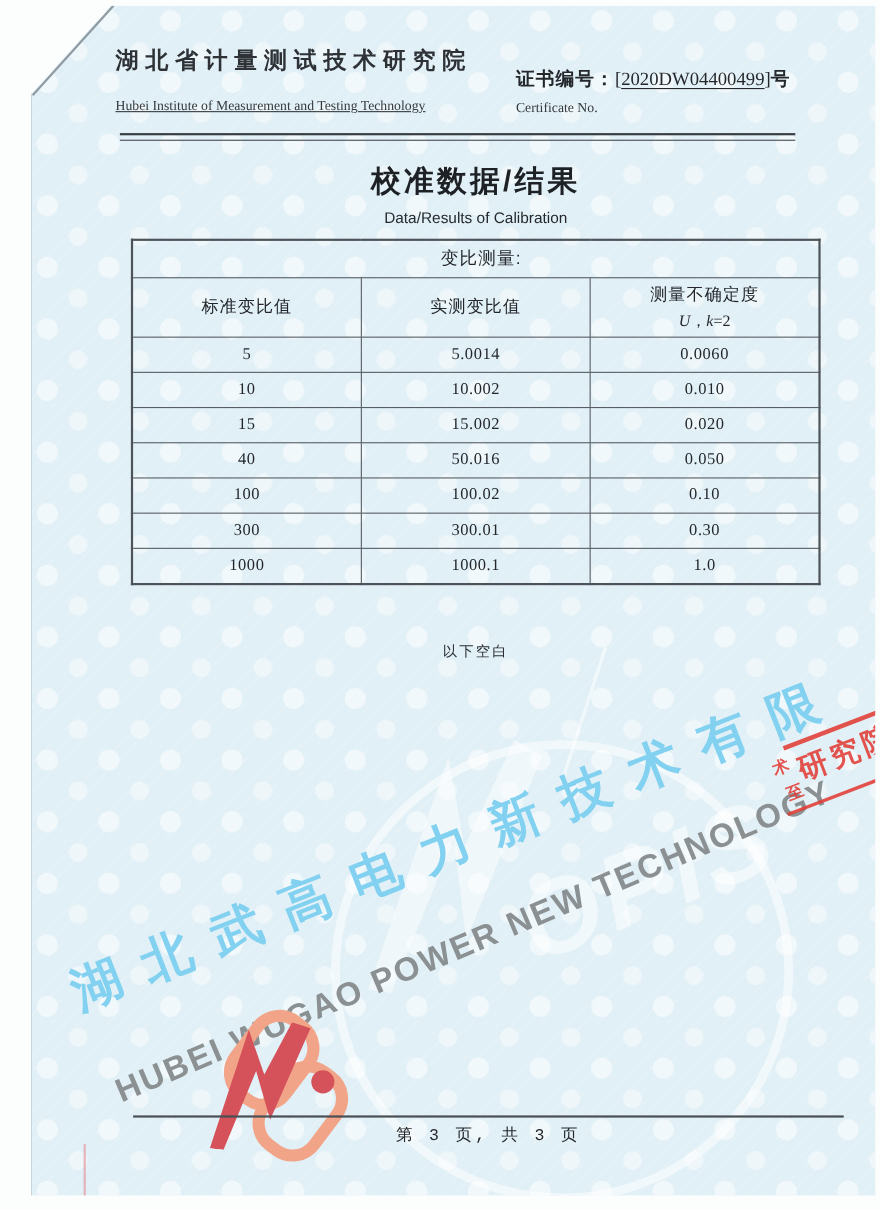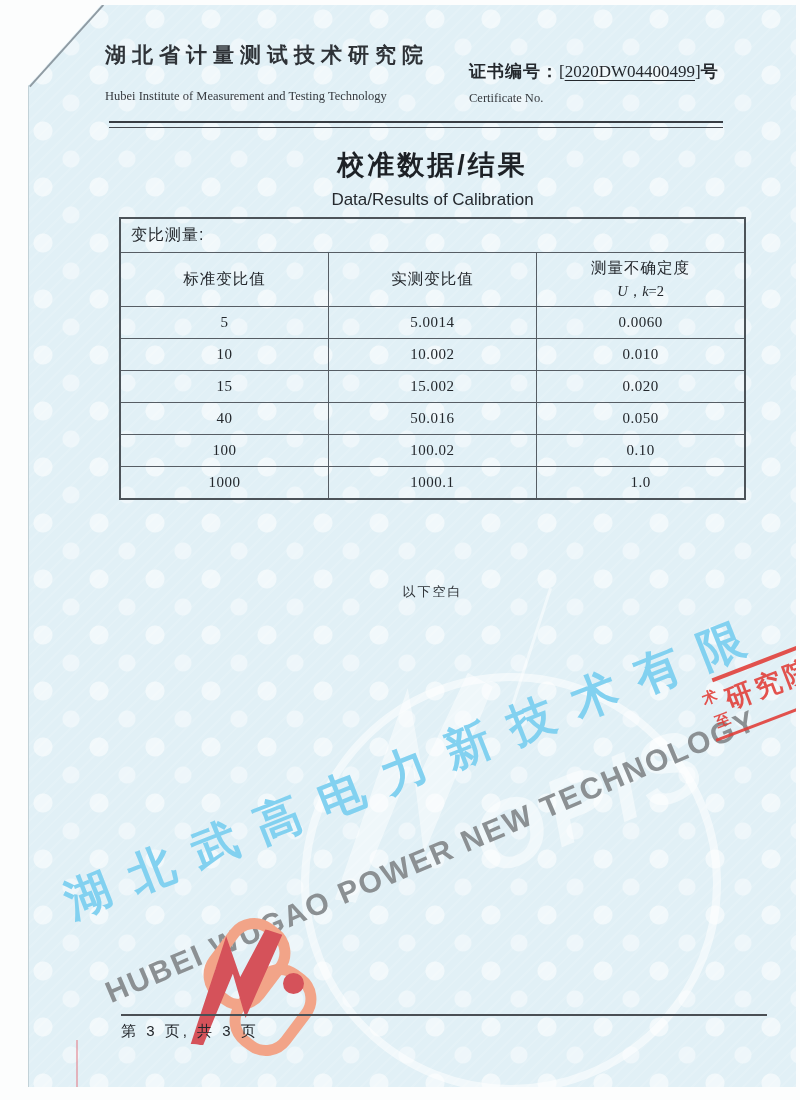"Hubei Institute of Measurement and" .inst-en { text-decoration: none -> underline }
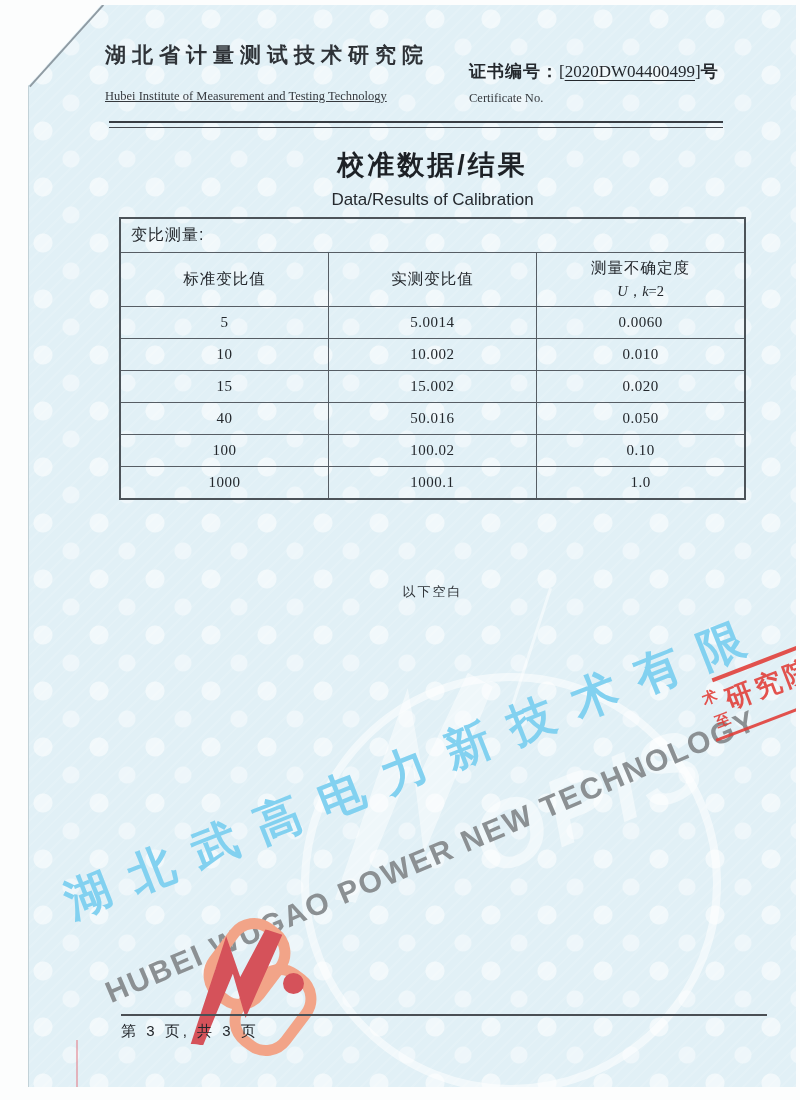"Data/Results of Calibration" .title-en { font-size: 17px -> 14px }
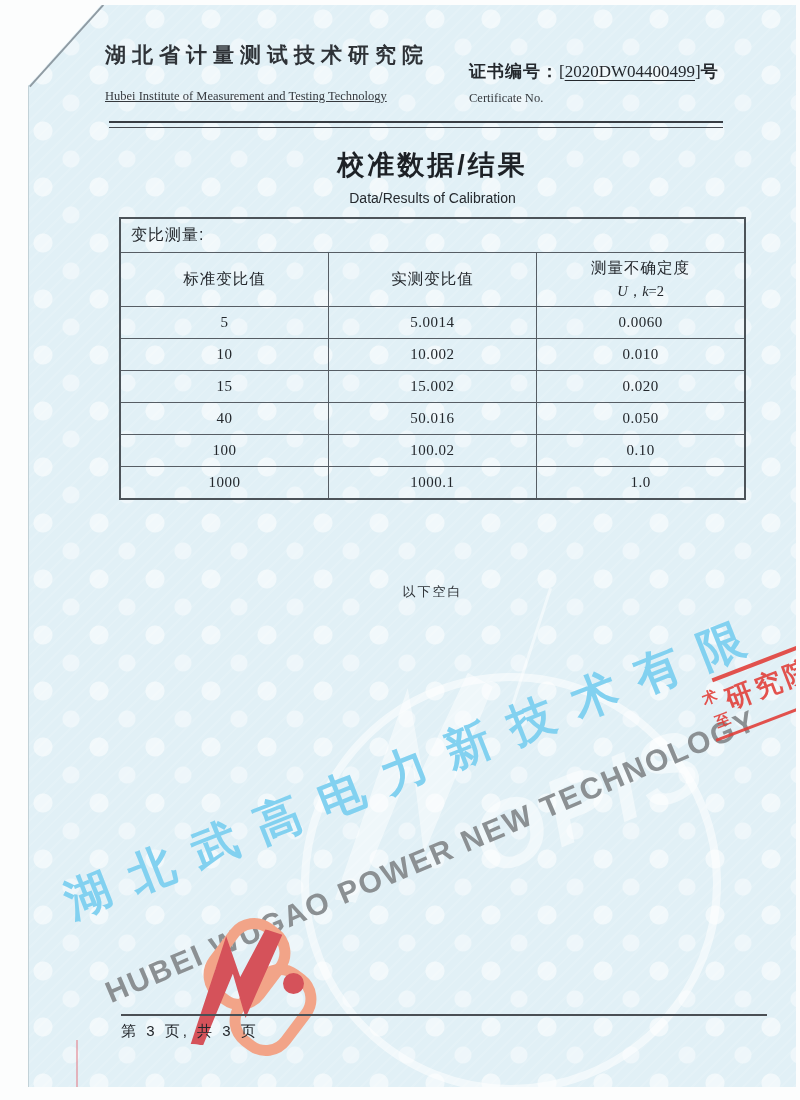"变比测量:" td.section { text-align: left -> center }
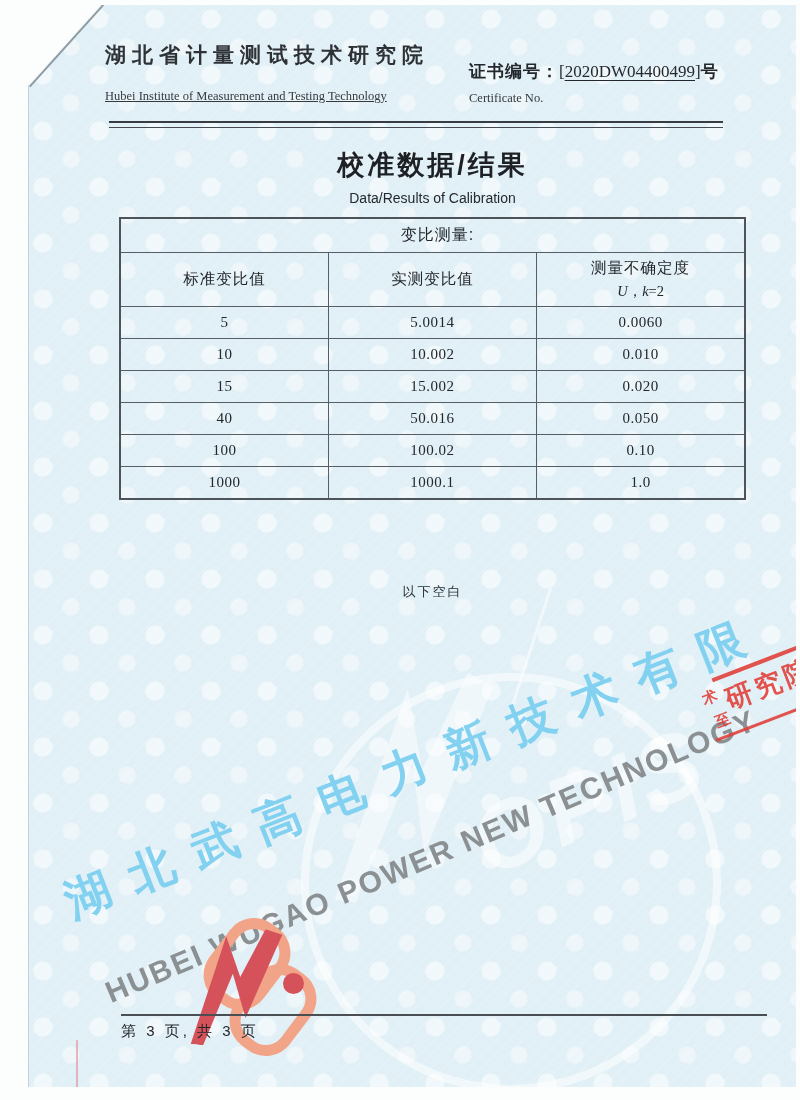"300" tr { html: none -> <tr> <td>300</td> <td>300.01</td> <td>0.30</td> </tr> }
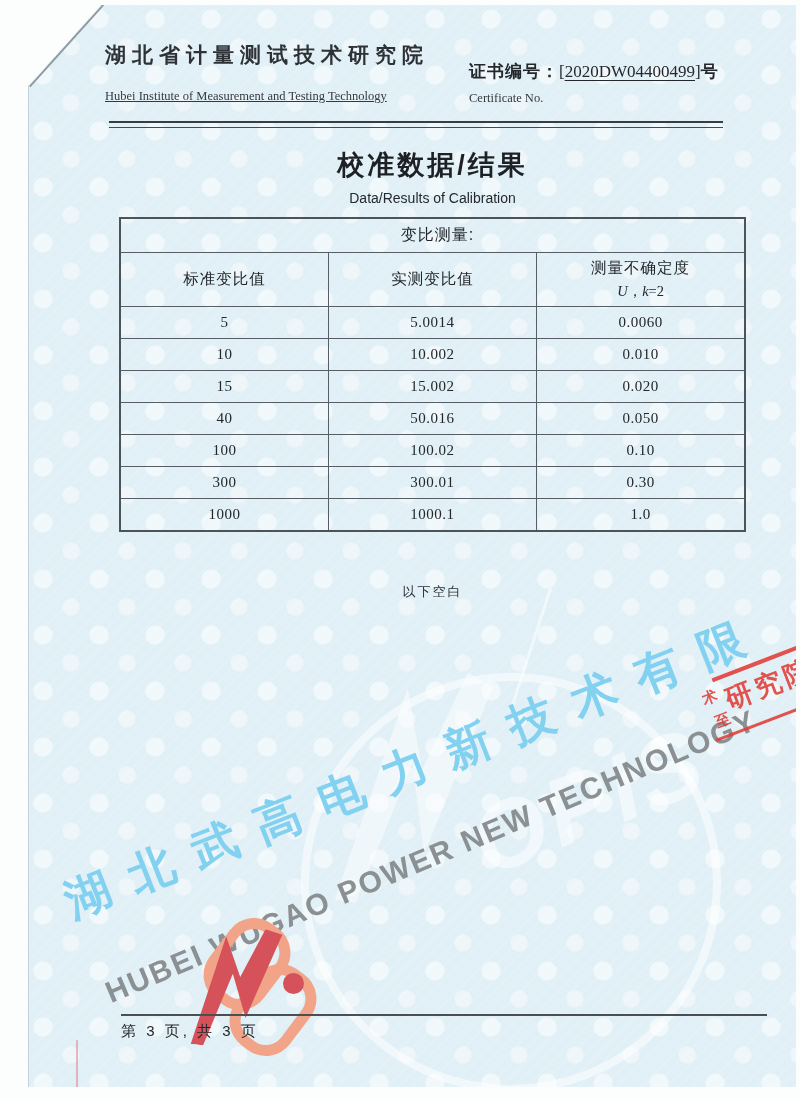"第 3 页, 共 3" .footer-text { font-family: none -> Liberation Mono, monospace; text-align: none -> center }
